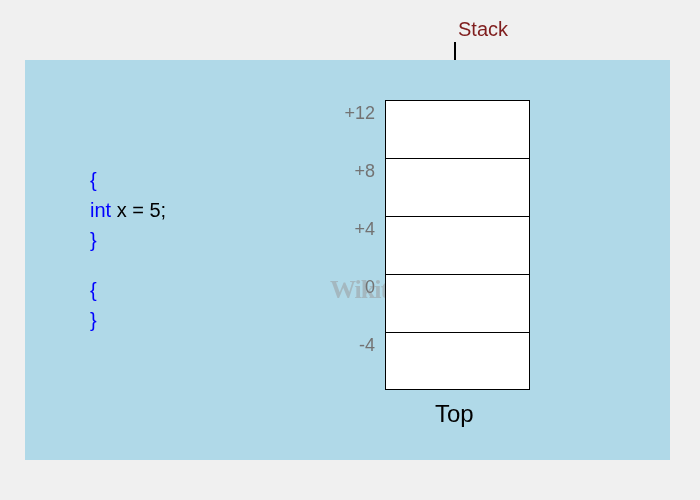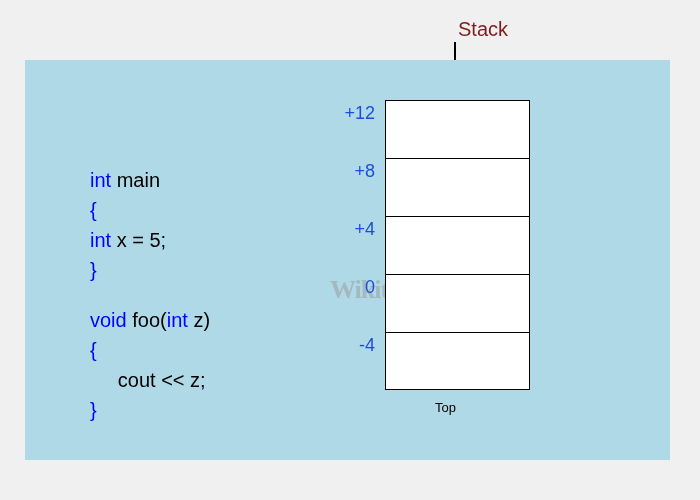"+12" .offset-labels { color: #1d4ed8 -> #737373 }
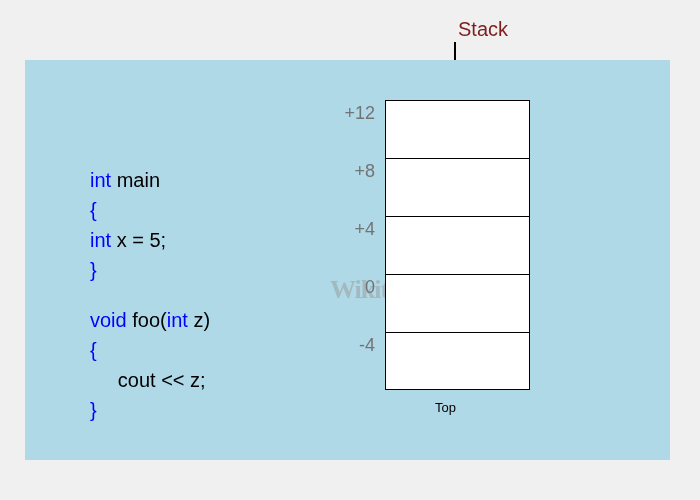"int main" div.code-line { html: <div><span>int</span><span> main</span></div> -> none }
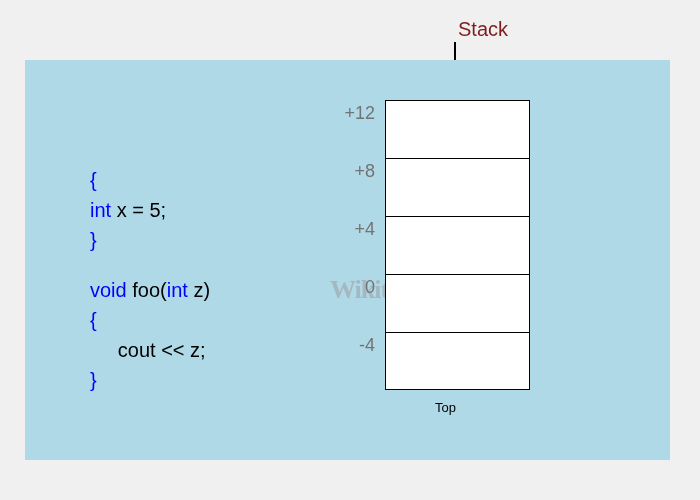"void foo(int z)" div.code-line { html: <div><span>void</span><span> foo(</span><span>int</span><span> z)</span></div> -> none }
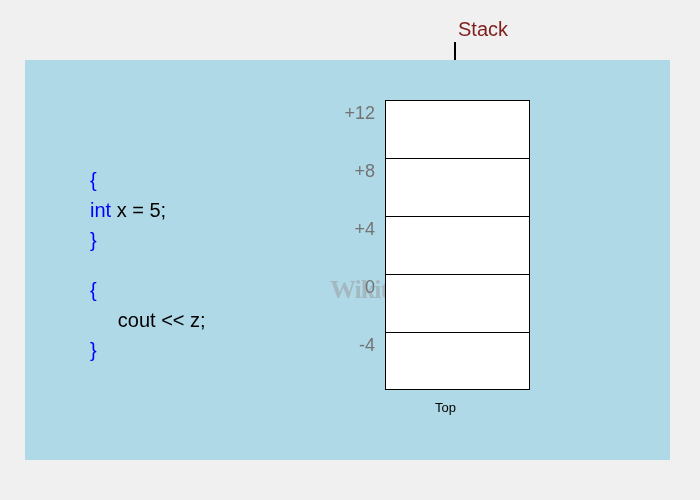"cout << z;" div.code-line { html: <div> cout &lt;&lt; z;</div> -> none }
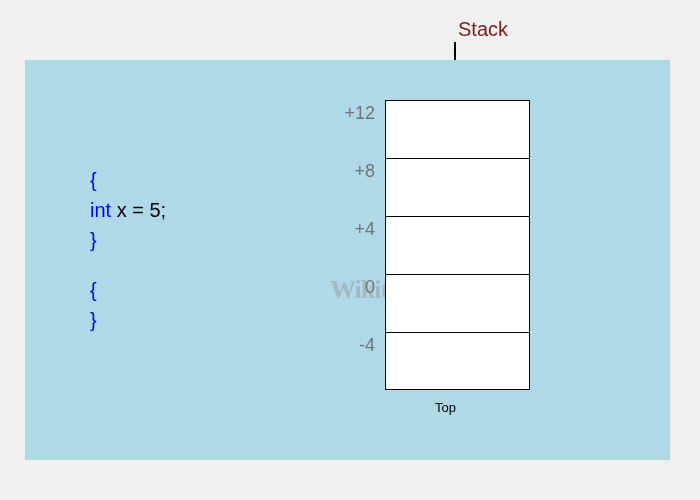"Top" .top-label { font-size: 13px -> 24px }
